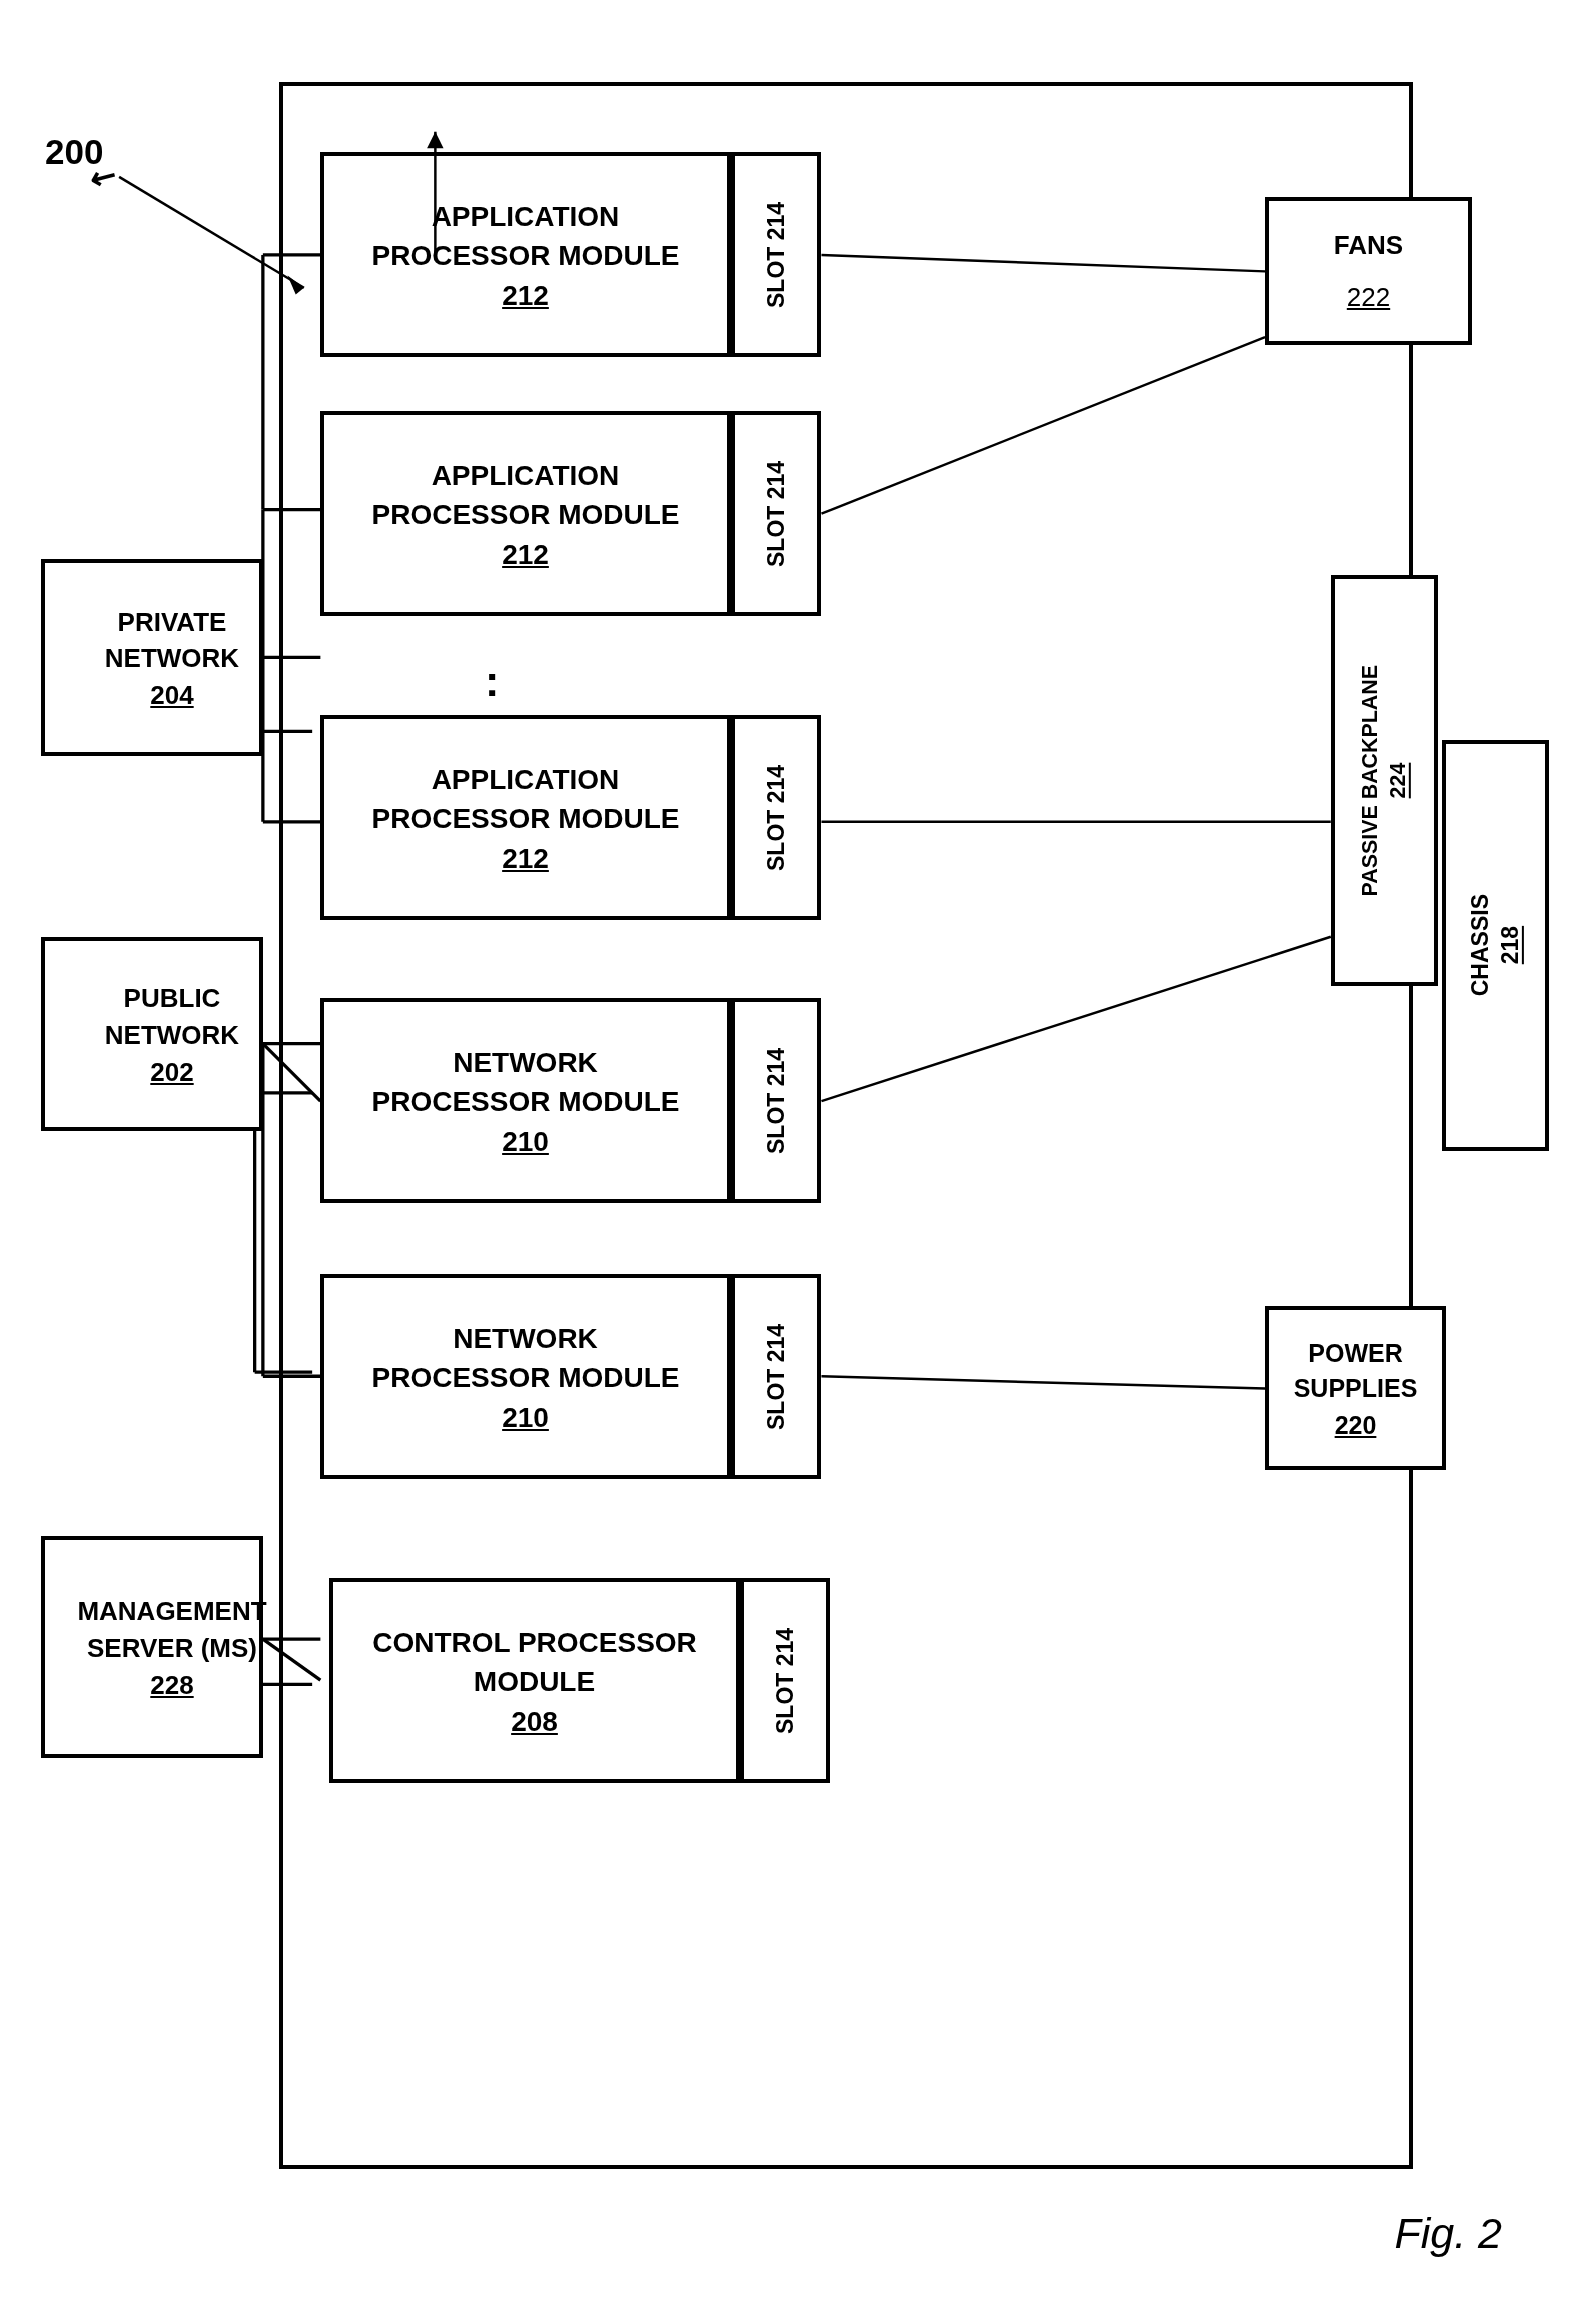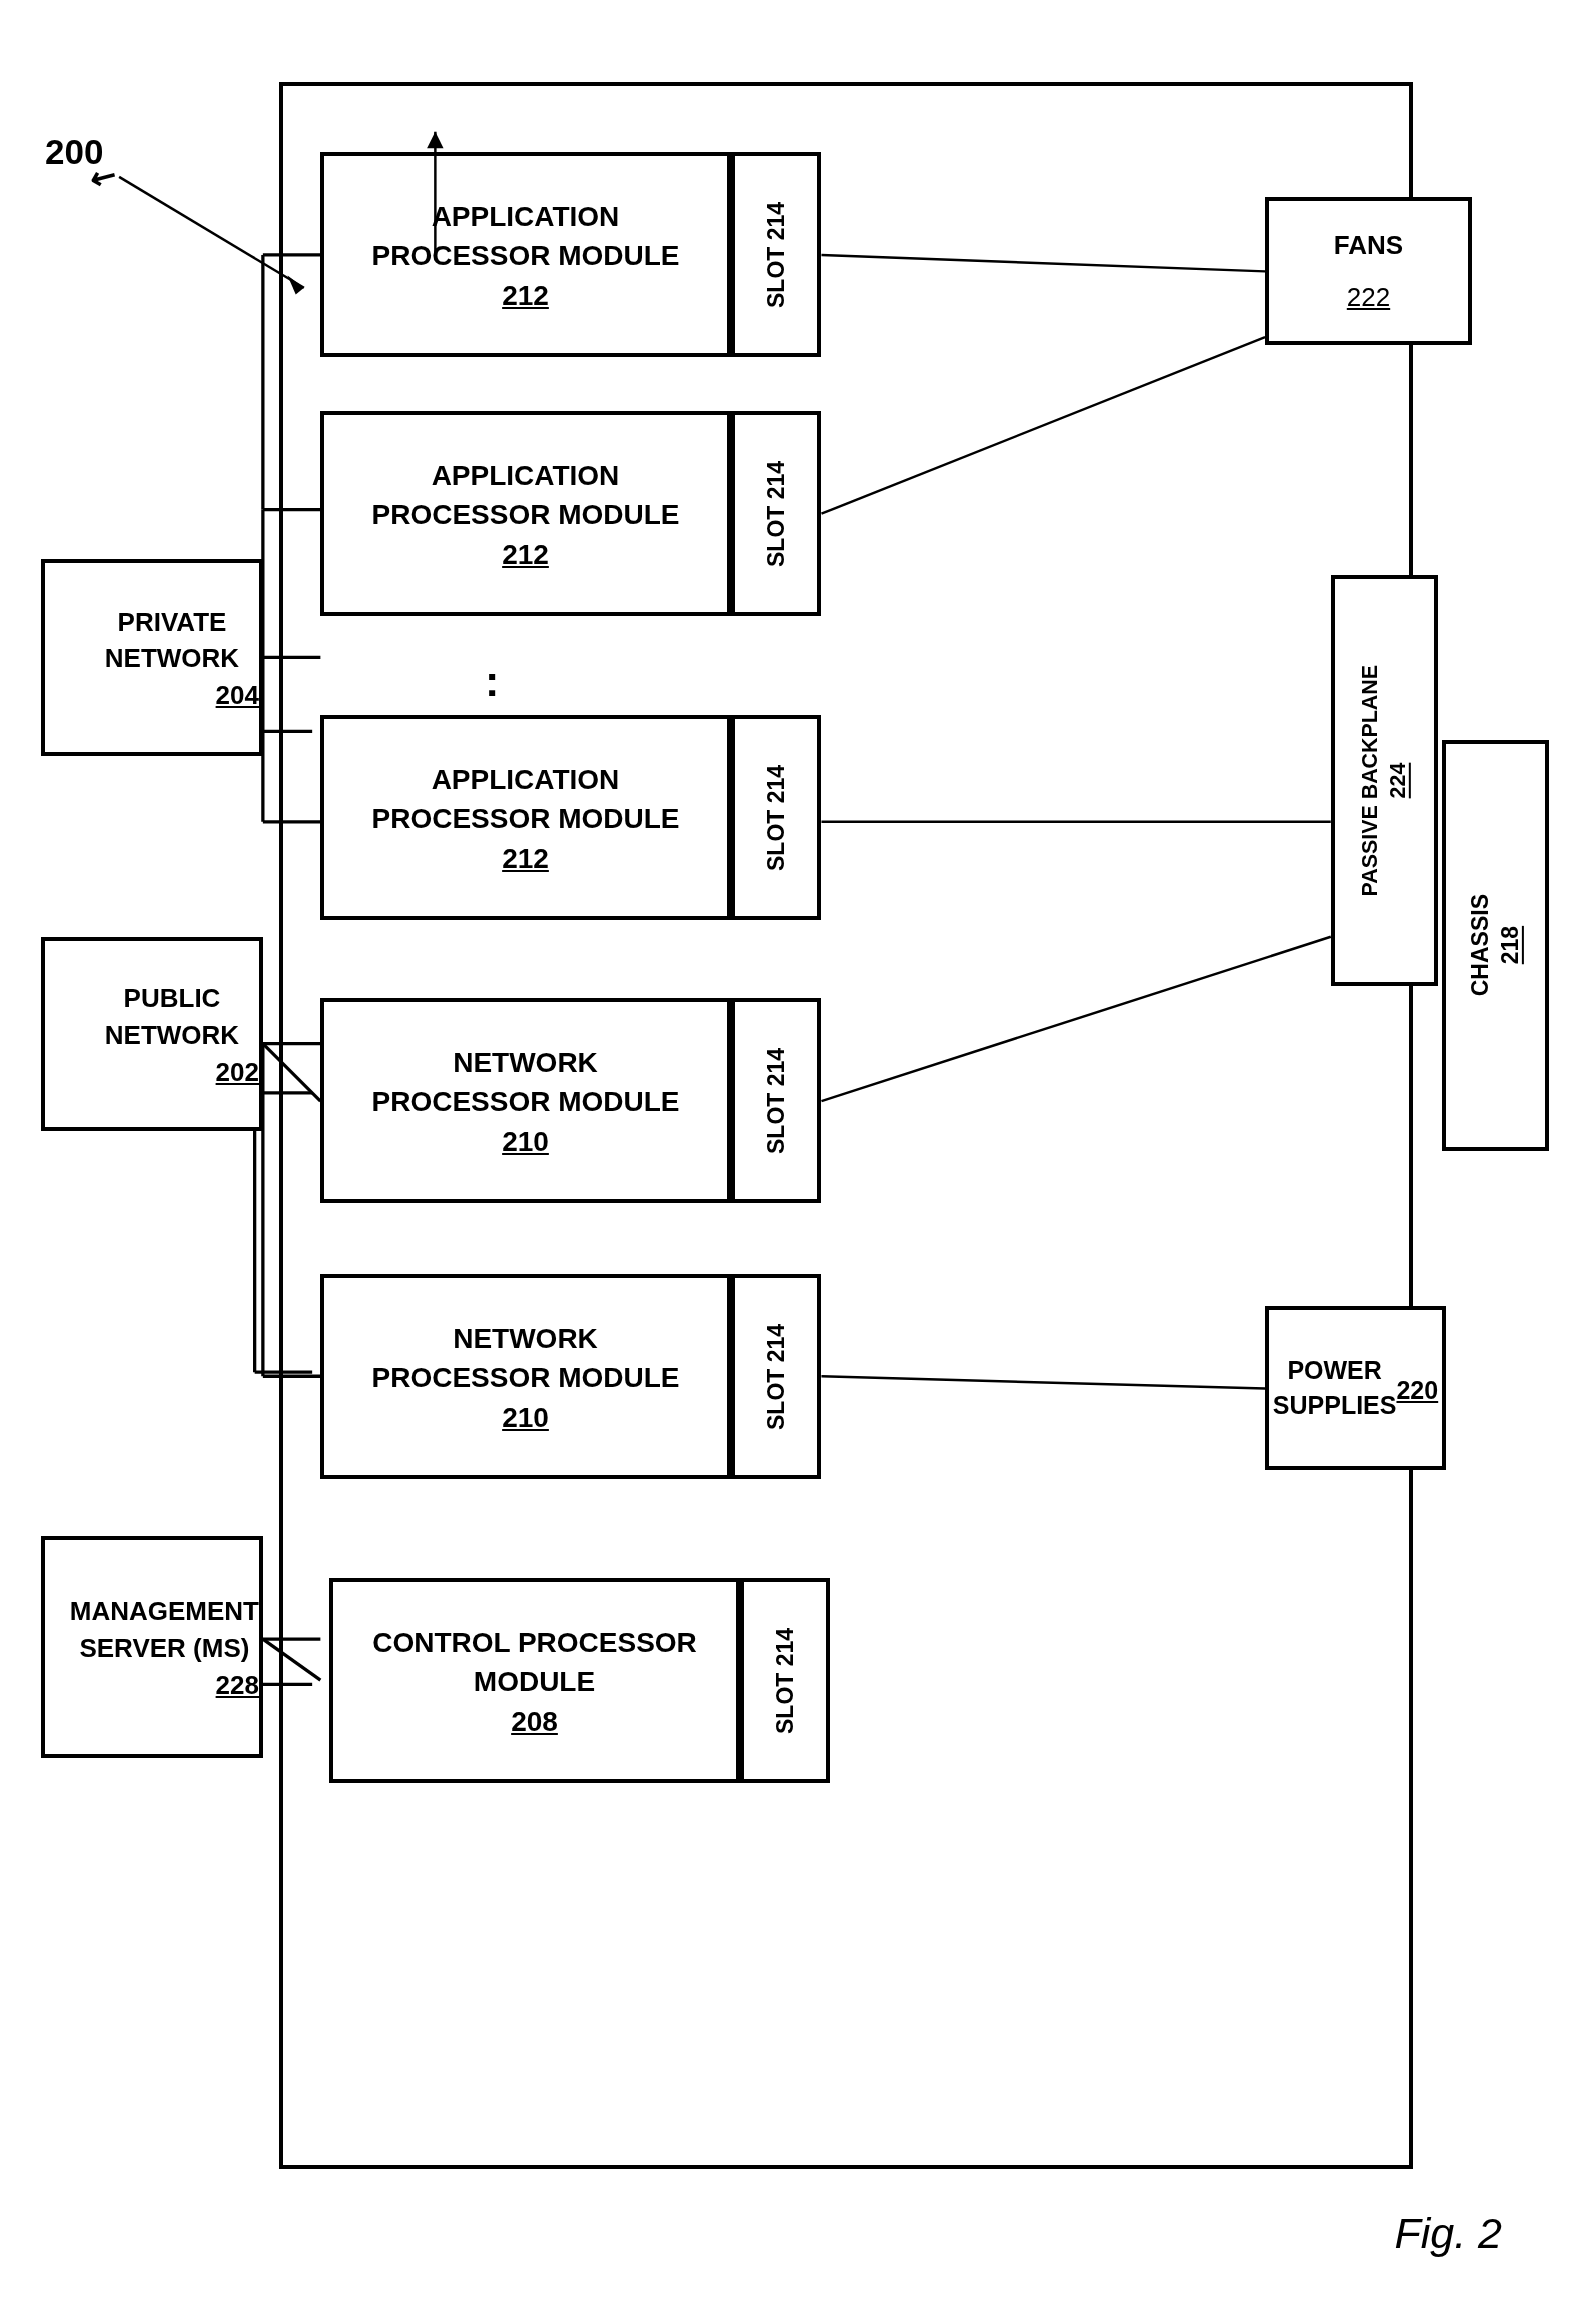"PRIVATE NETWORK" .left-box { align-items: flex-end -> center }
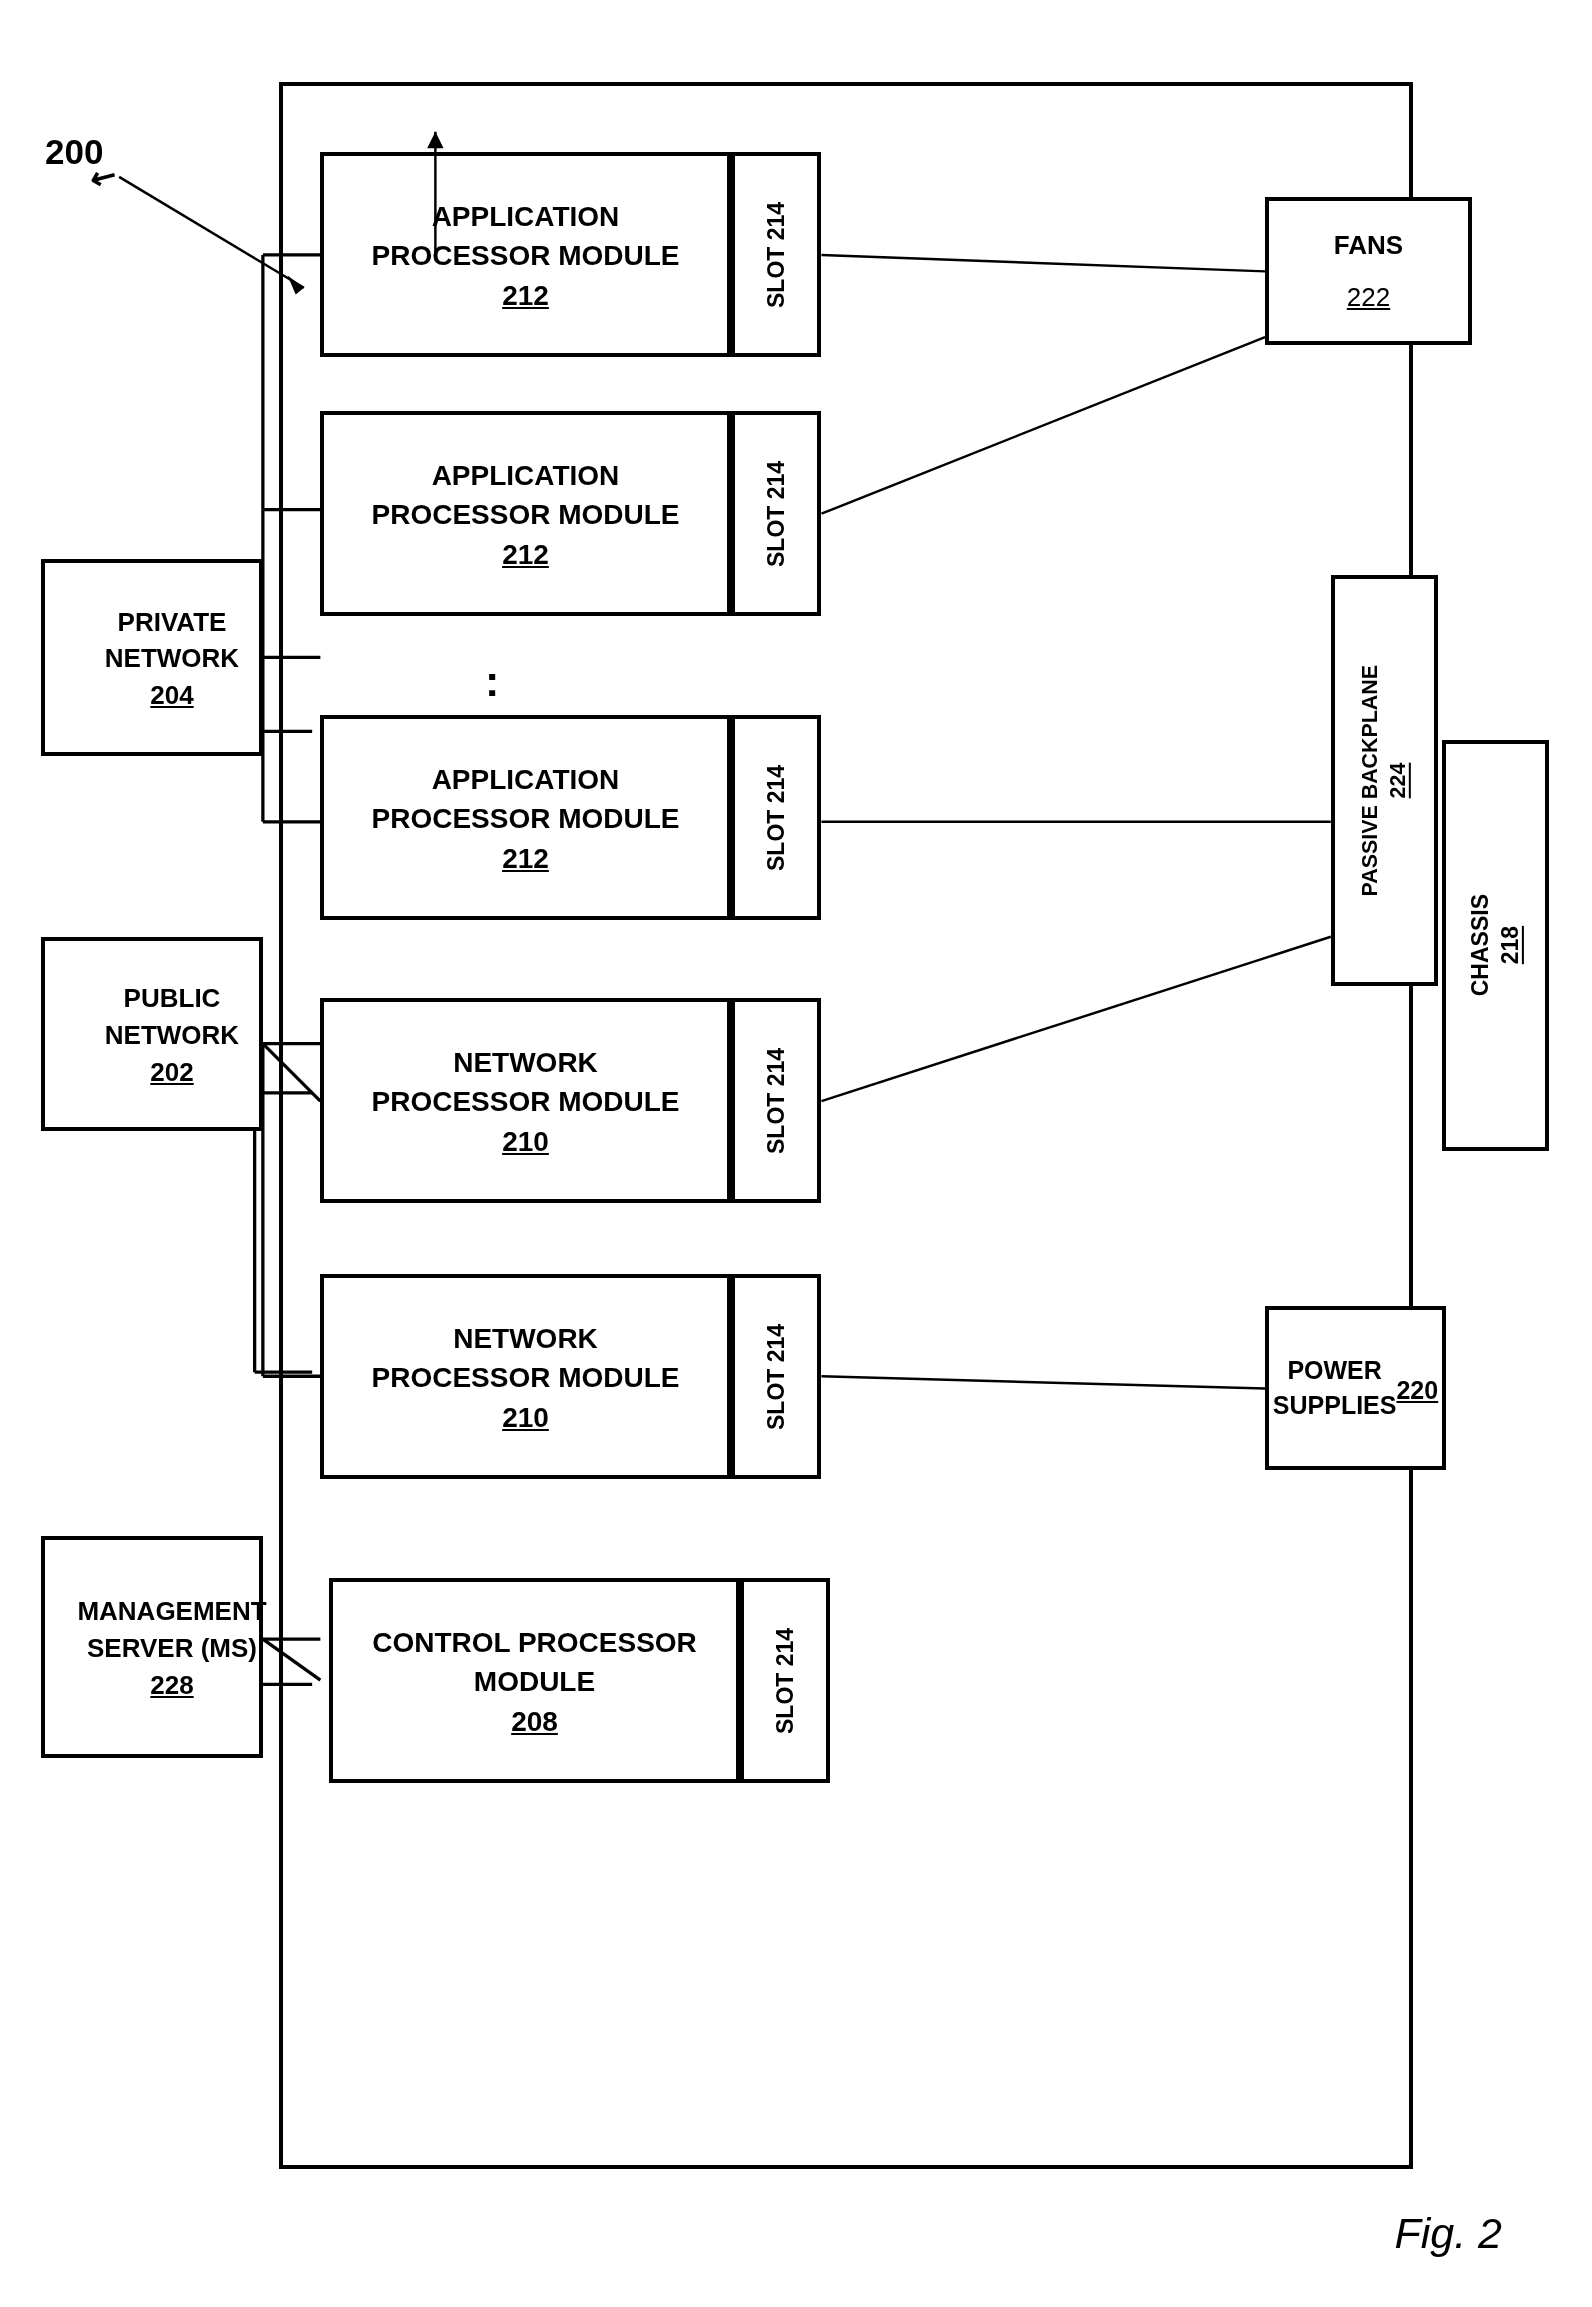"POWER" div { flex-direction: row -> column }
